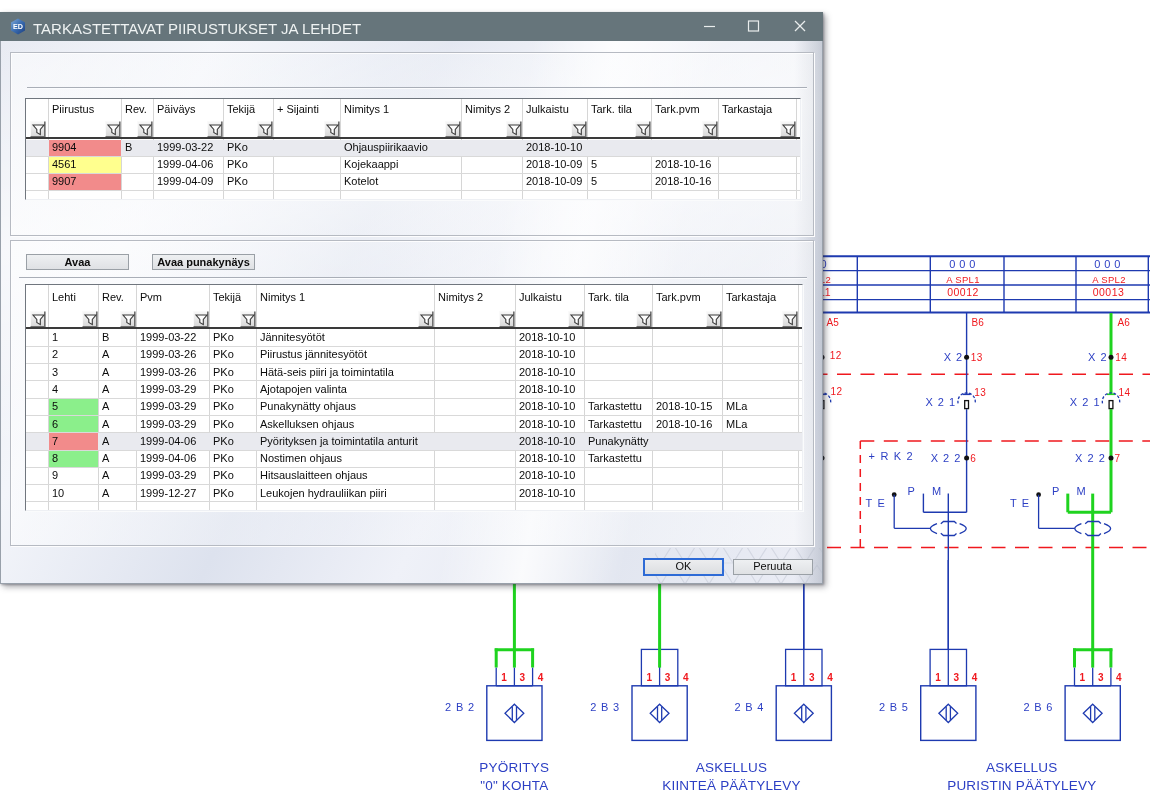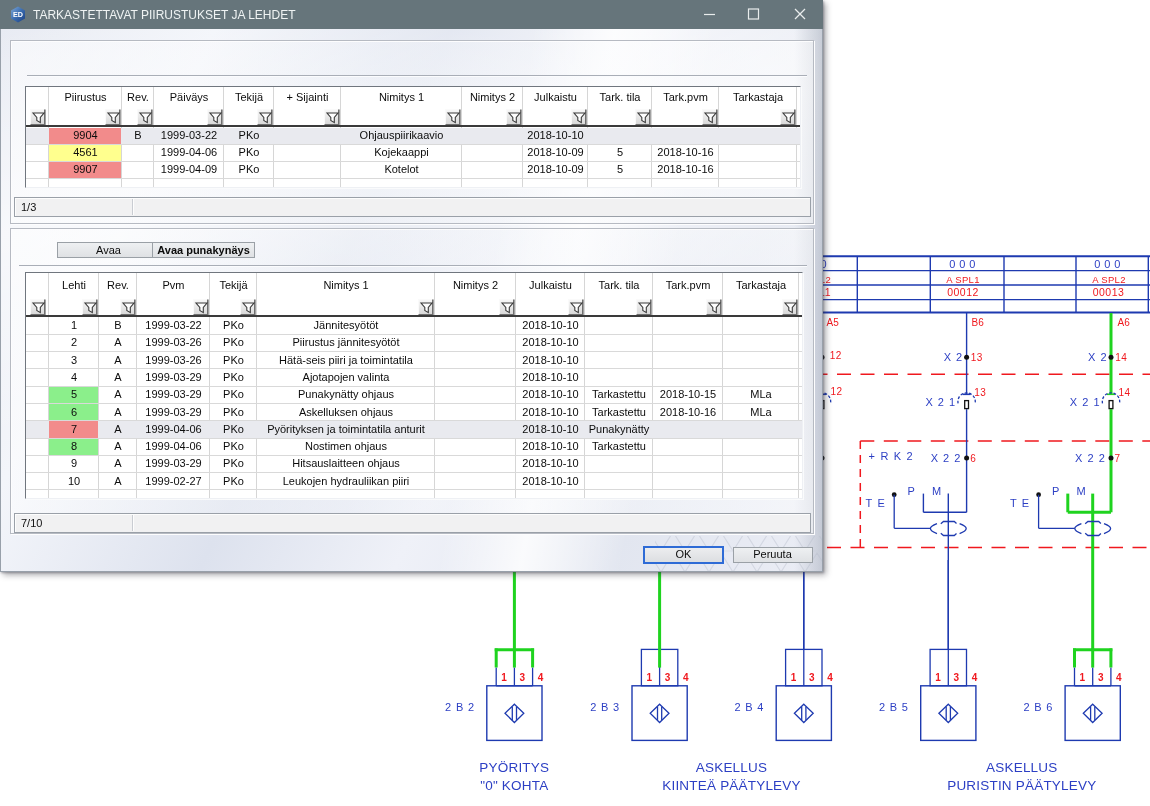"ED" #dlg { top: 0 -> 12px }
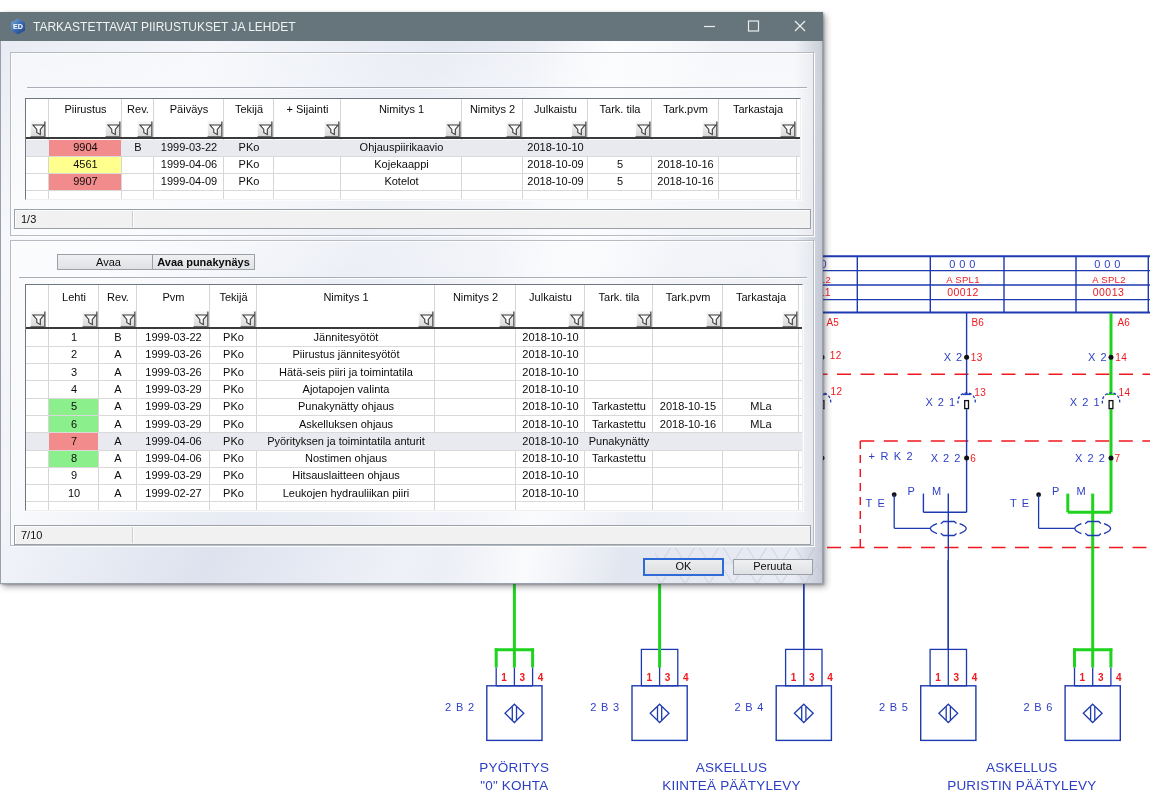"TARKASTETTAVAT PIIRUSTUKSET JA LEHDET" #tbar .ttl { font-size: 12px -> 15px }
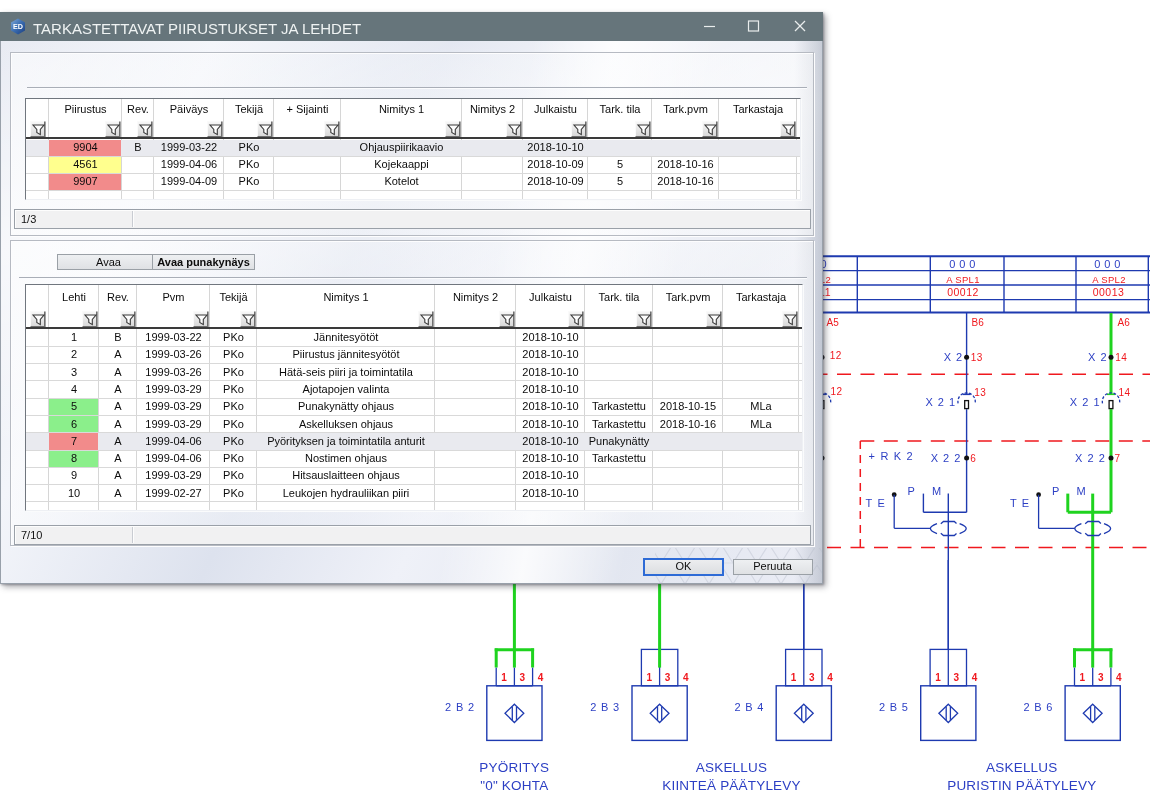"Piirustus" .tbl { text-align: center -> none }
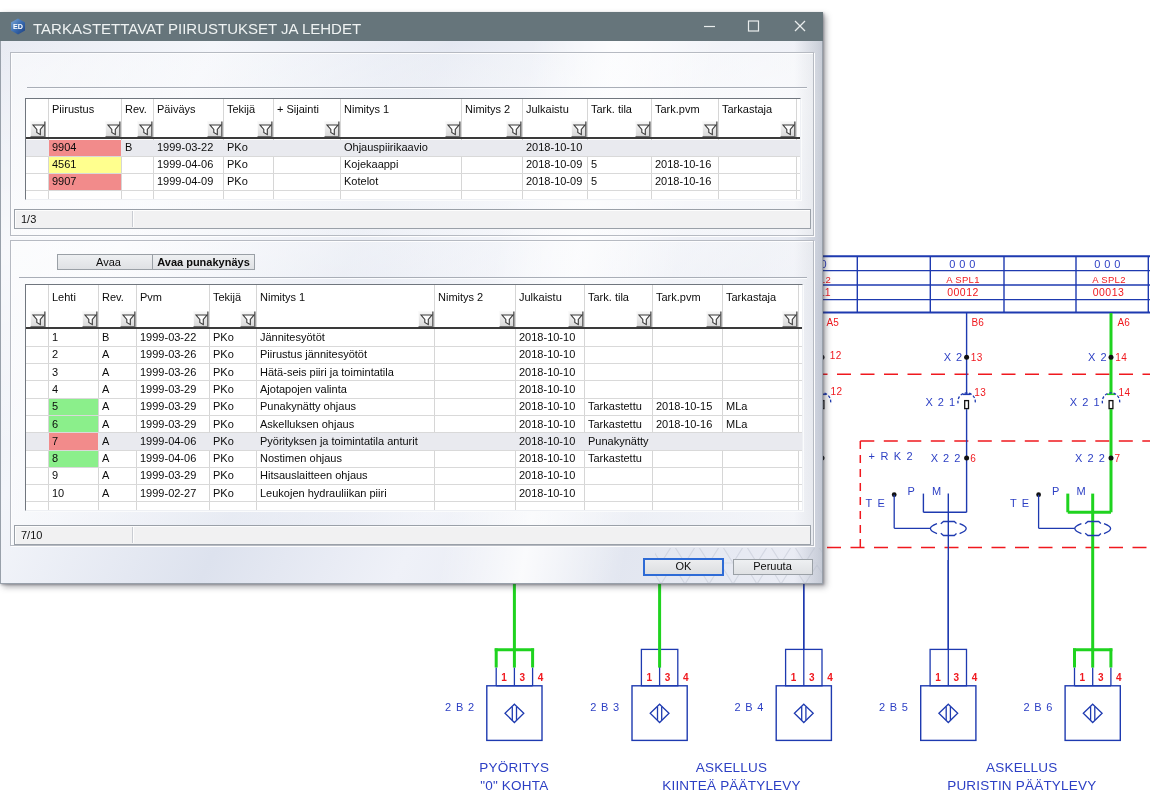"1/3" div.sbar { html: <div> <span>1/3</span> <div></div> </div> -> none }
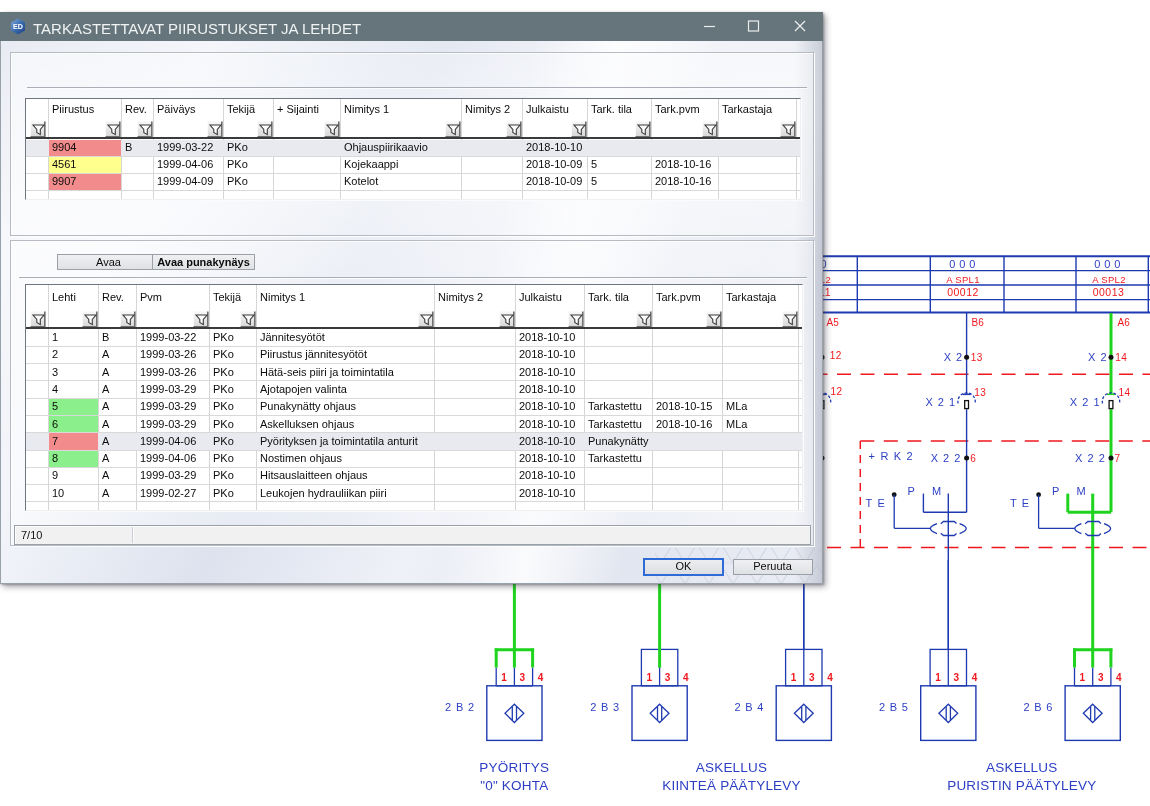"Avaa" #avaa1 { font-weight: normal -> bold; margin-left: 31px -> none }
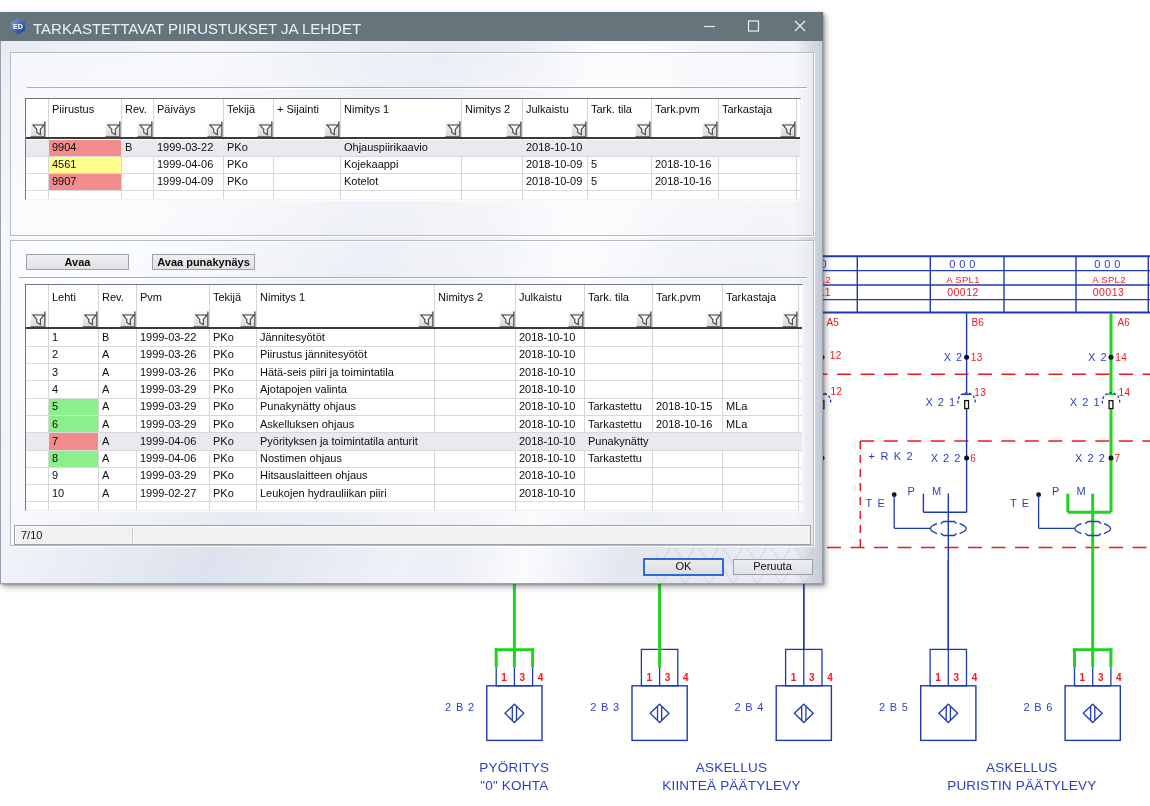"1999-02-27" div.dcell { text: 1999-02-27 -> 1999-12-27 }
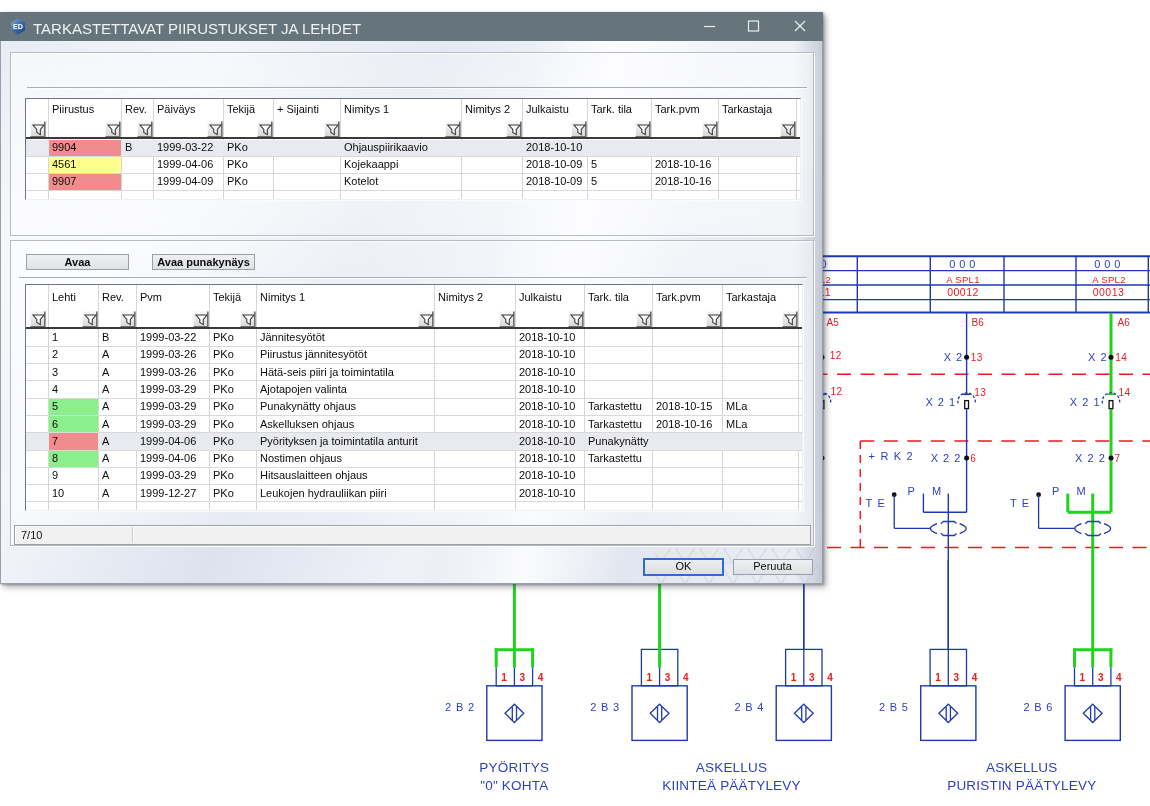"7/10" div.sbar { html: <div> <span>7/10</span> <div></div> </div> -> none }
